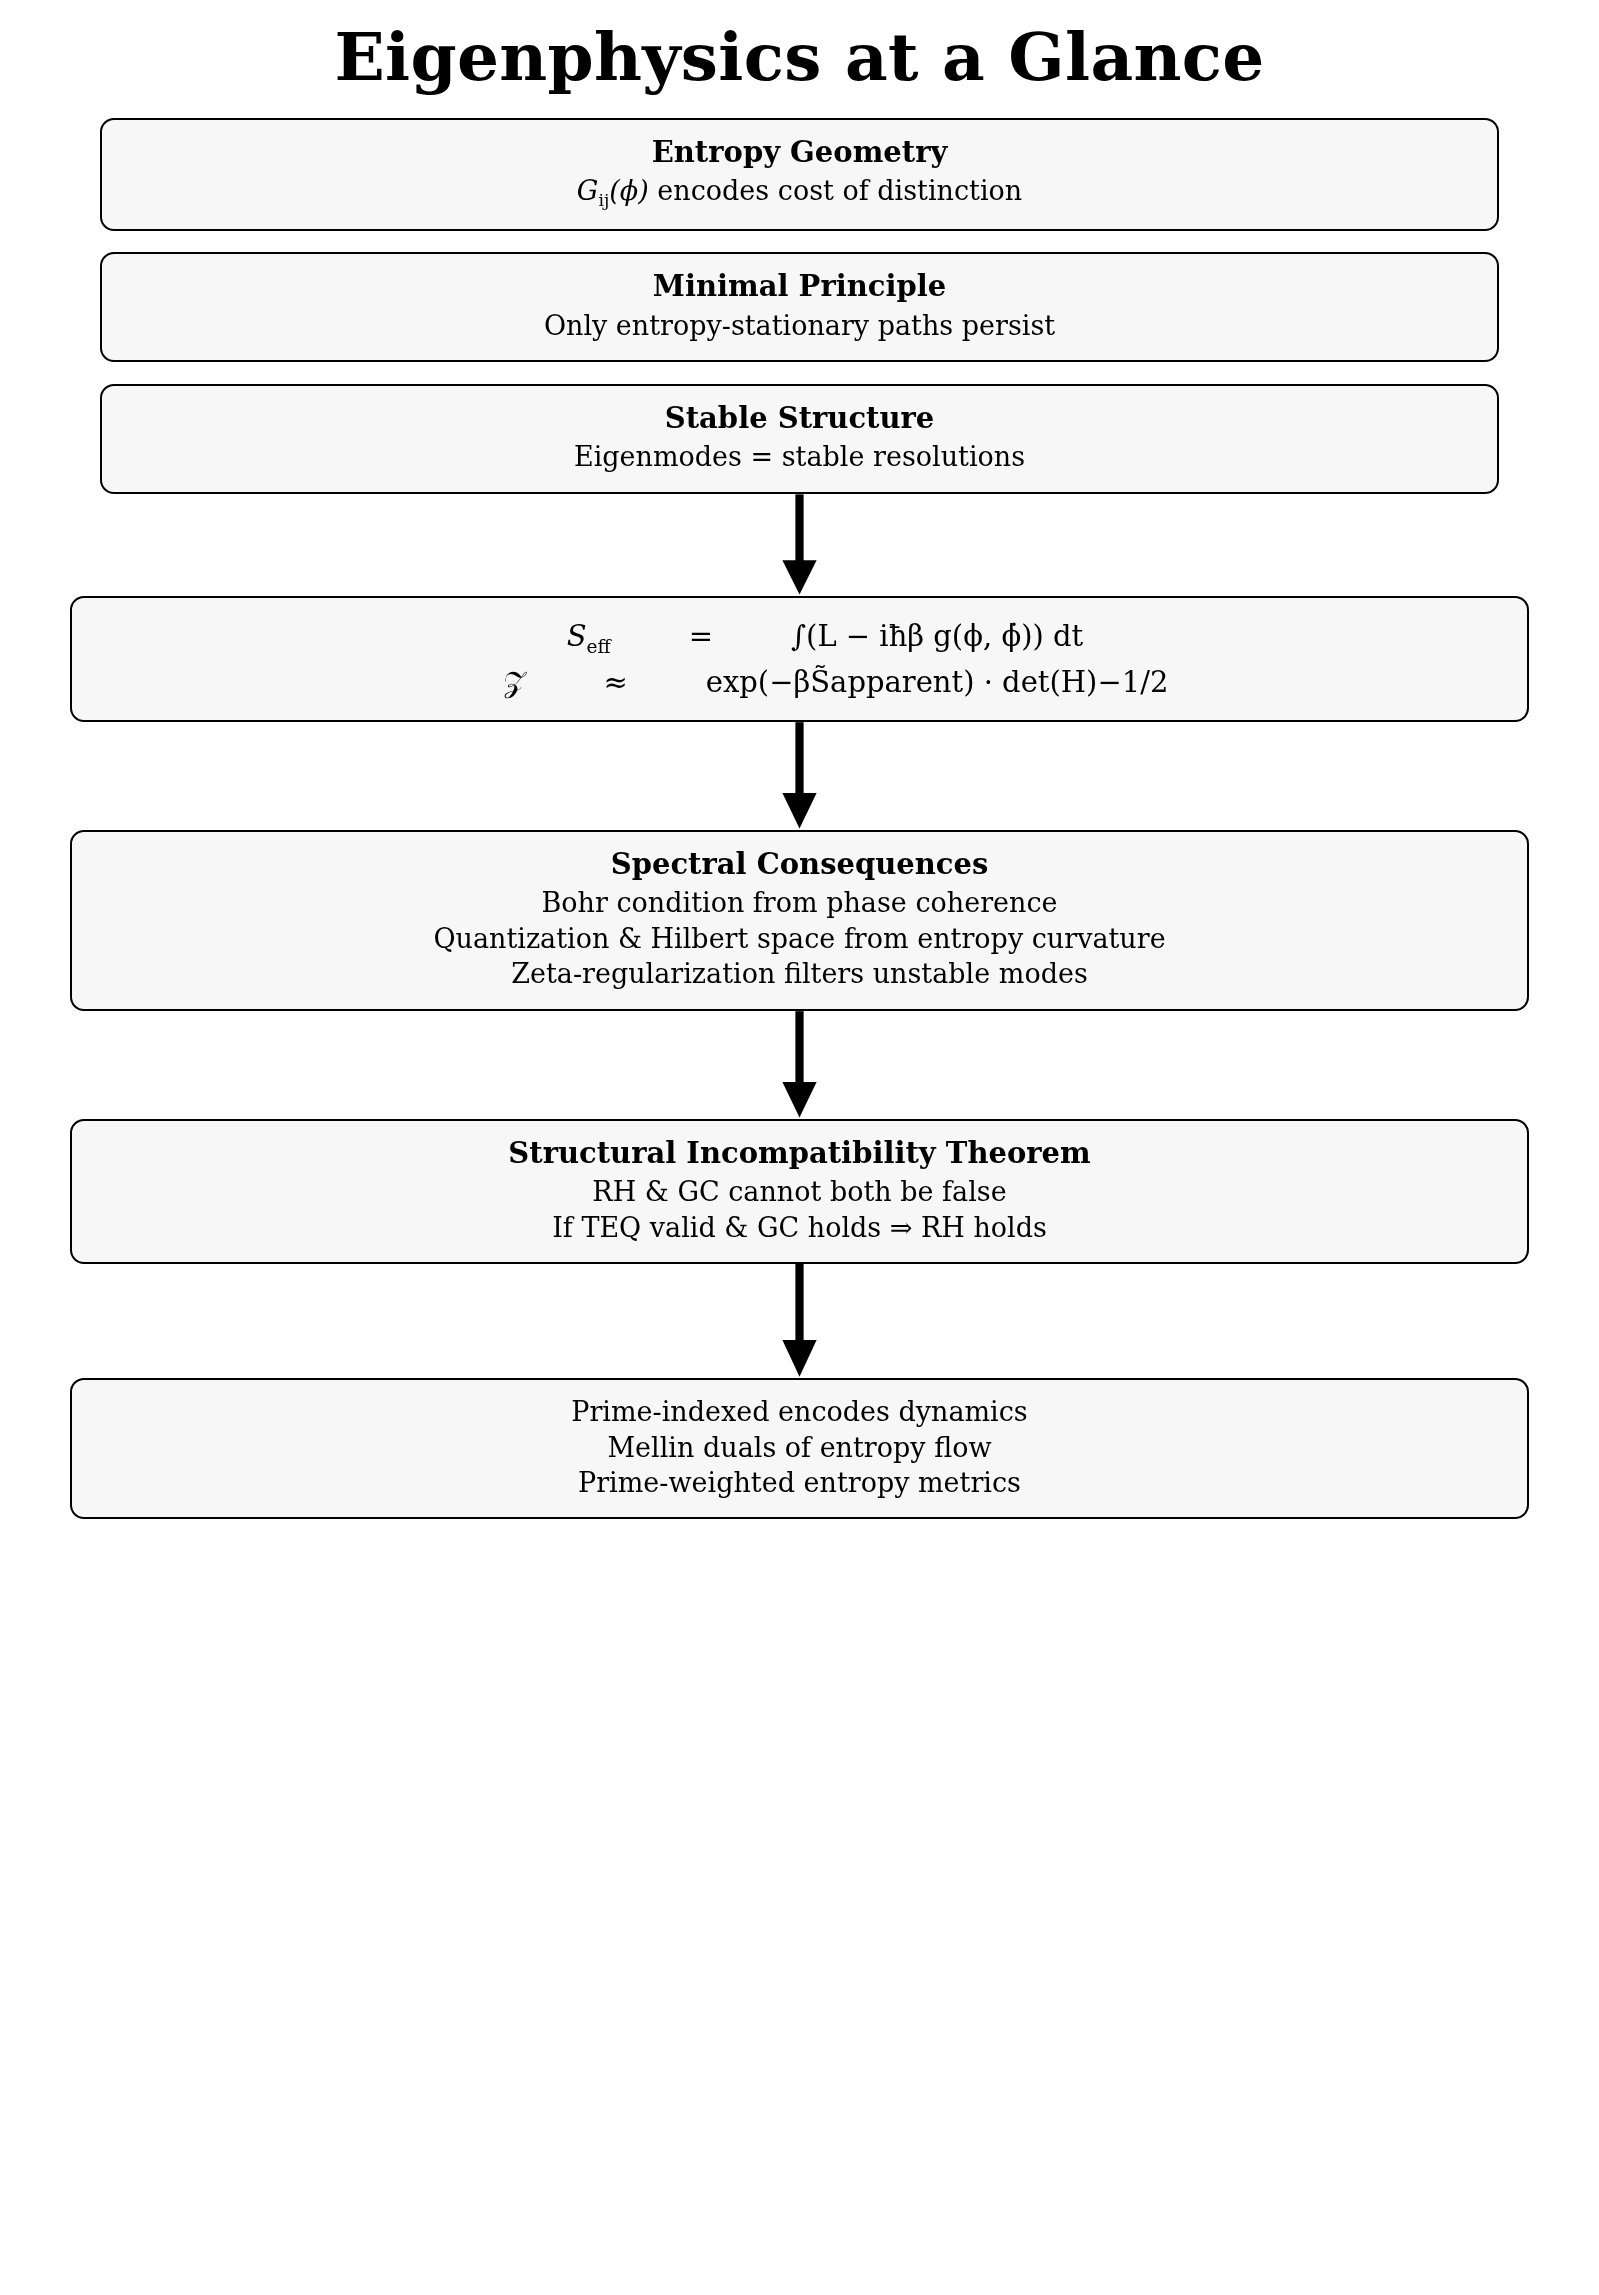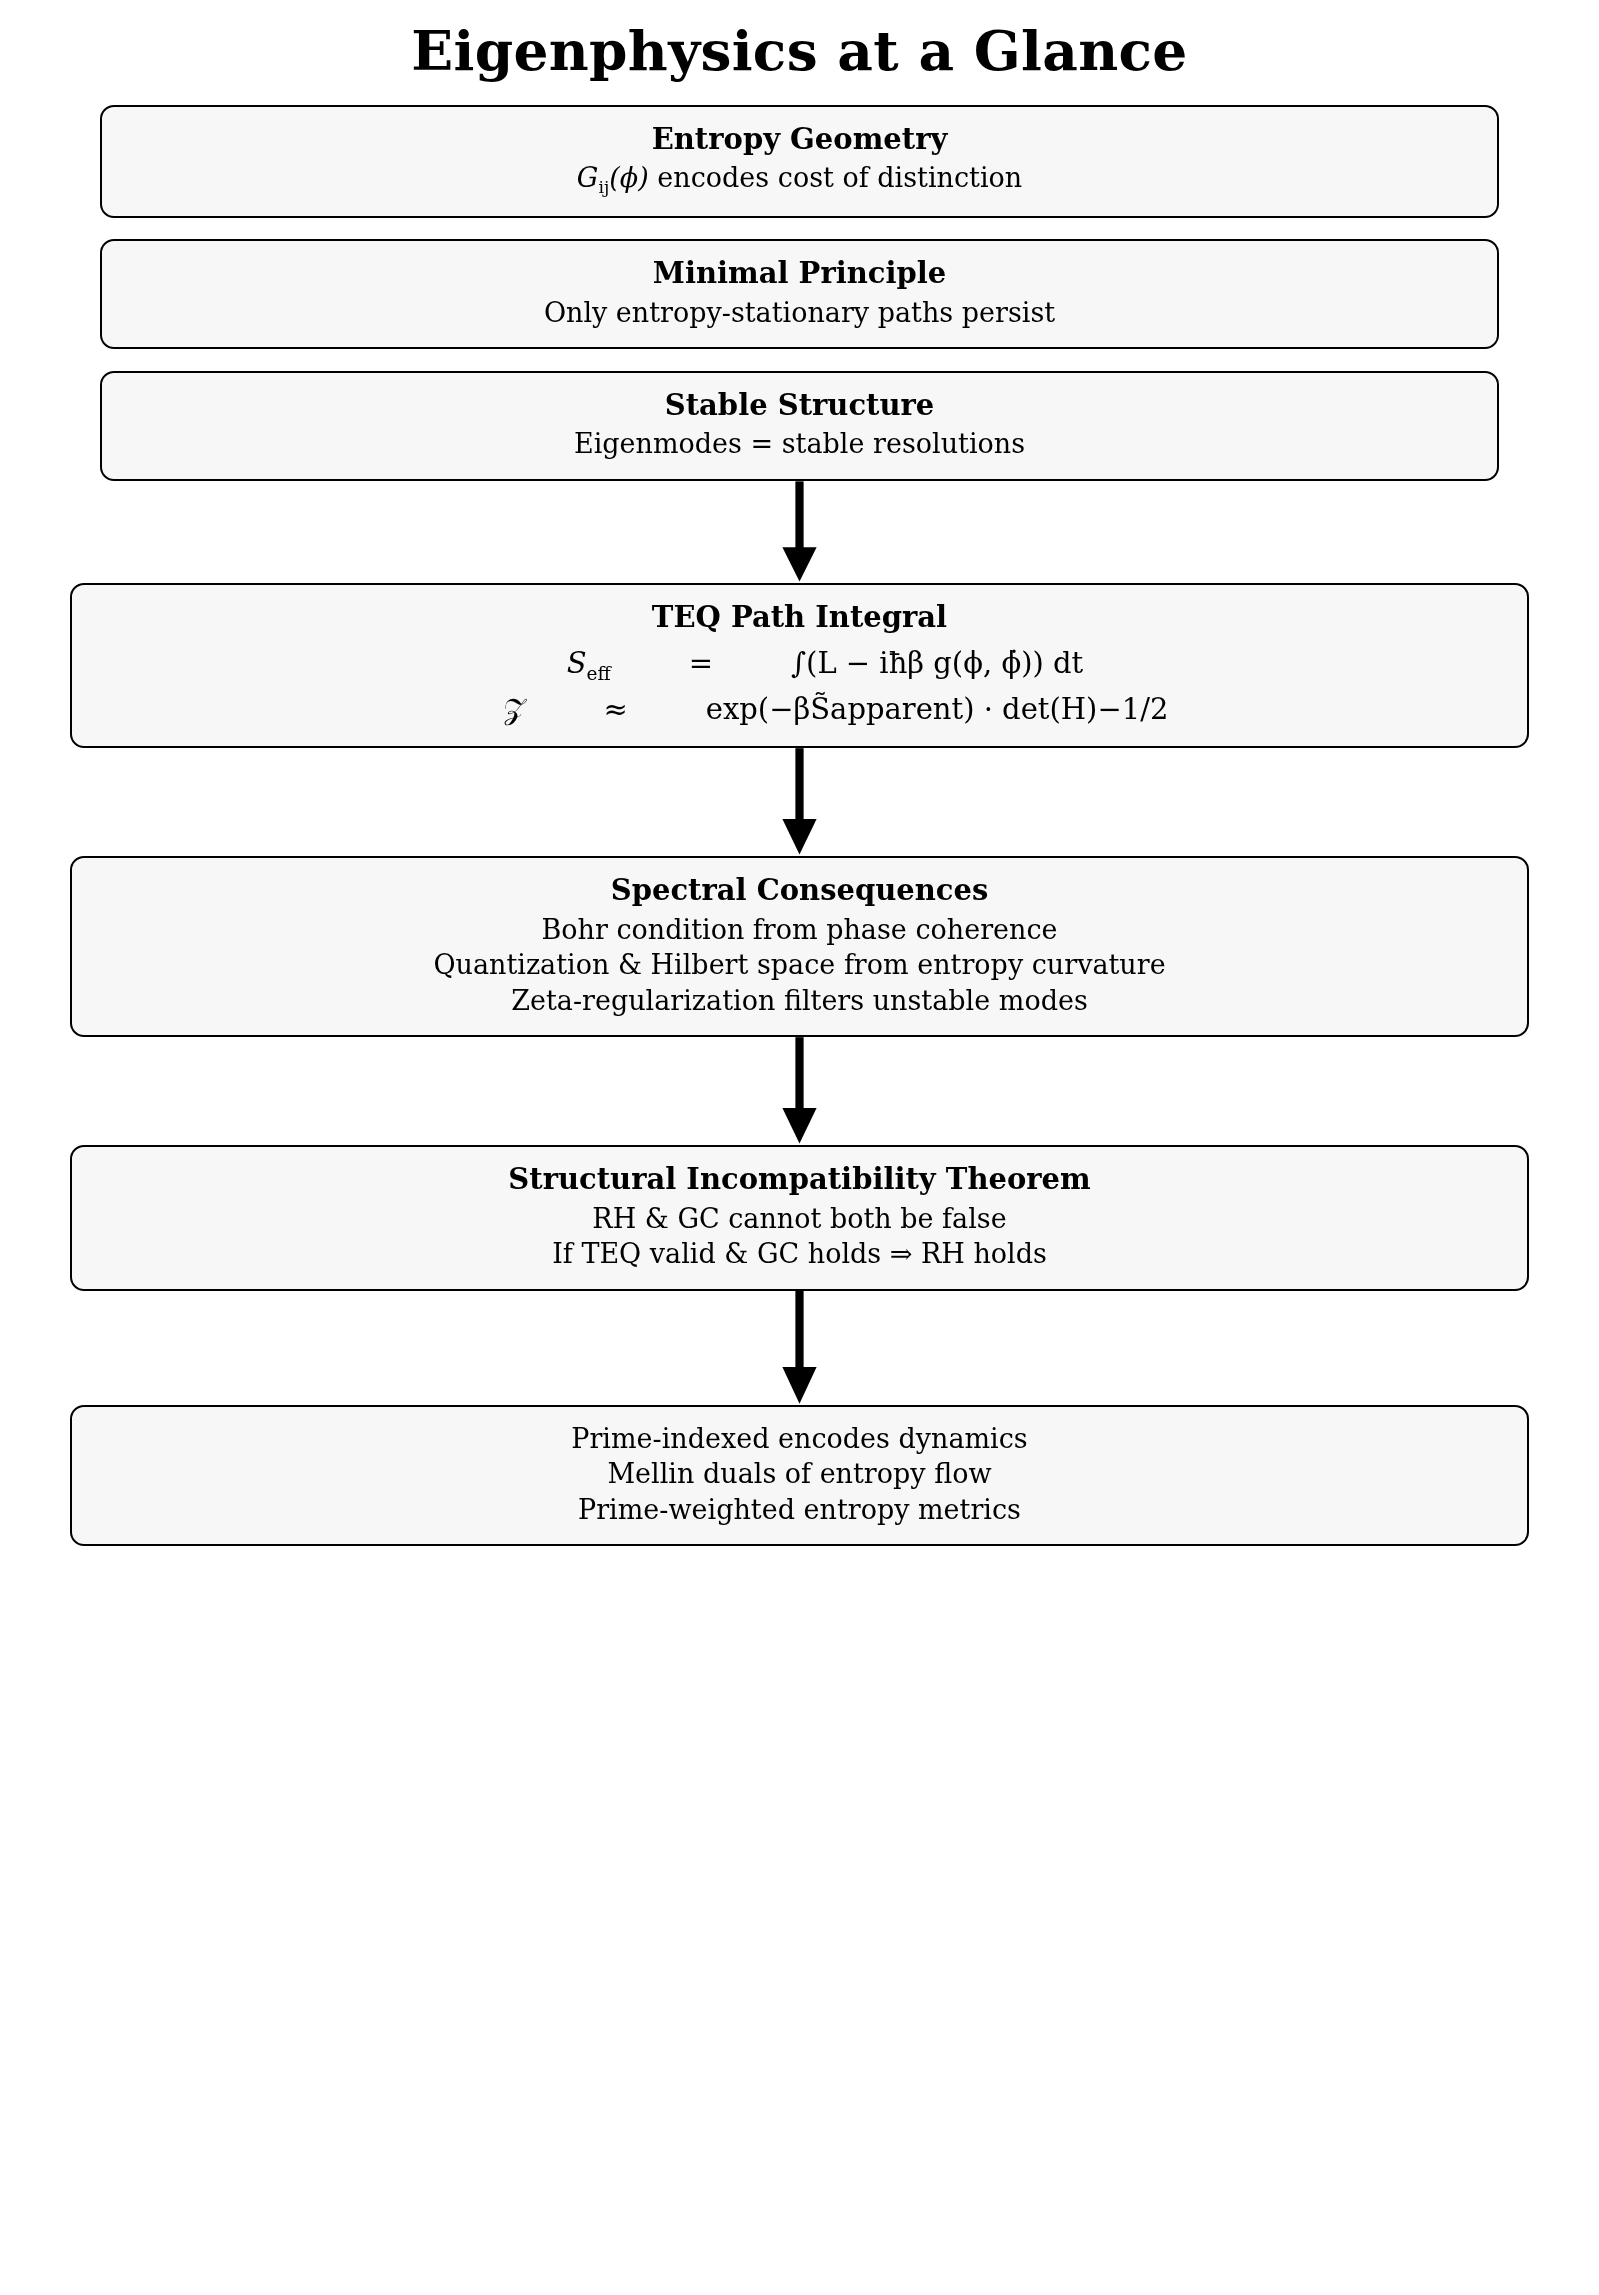"Eigenphysics at a Glance" .title { font-size: 55px -> 66px }
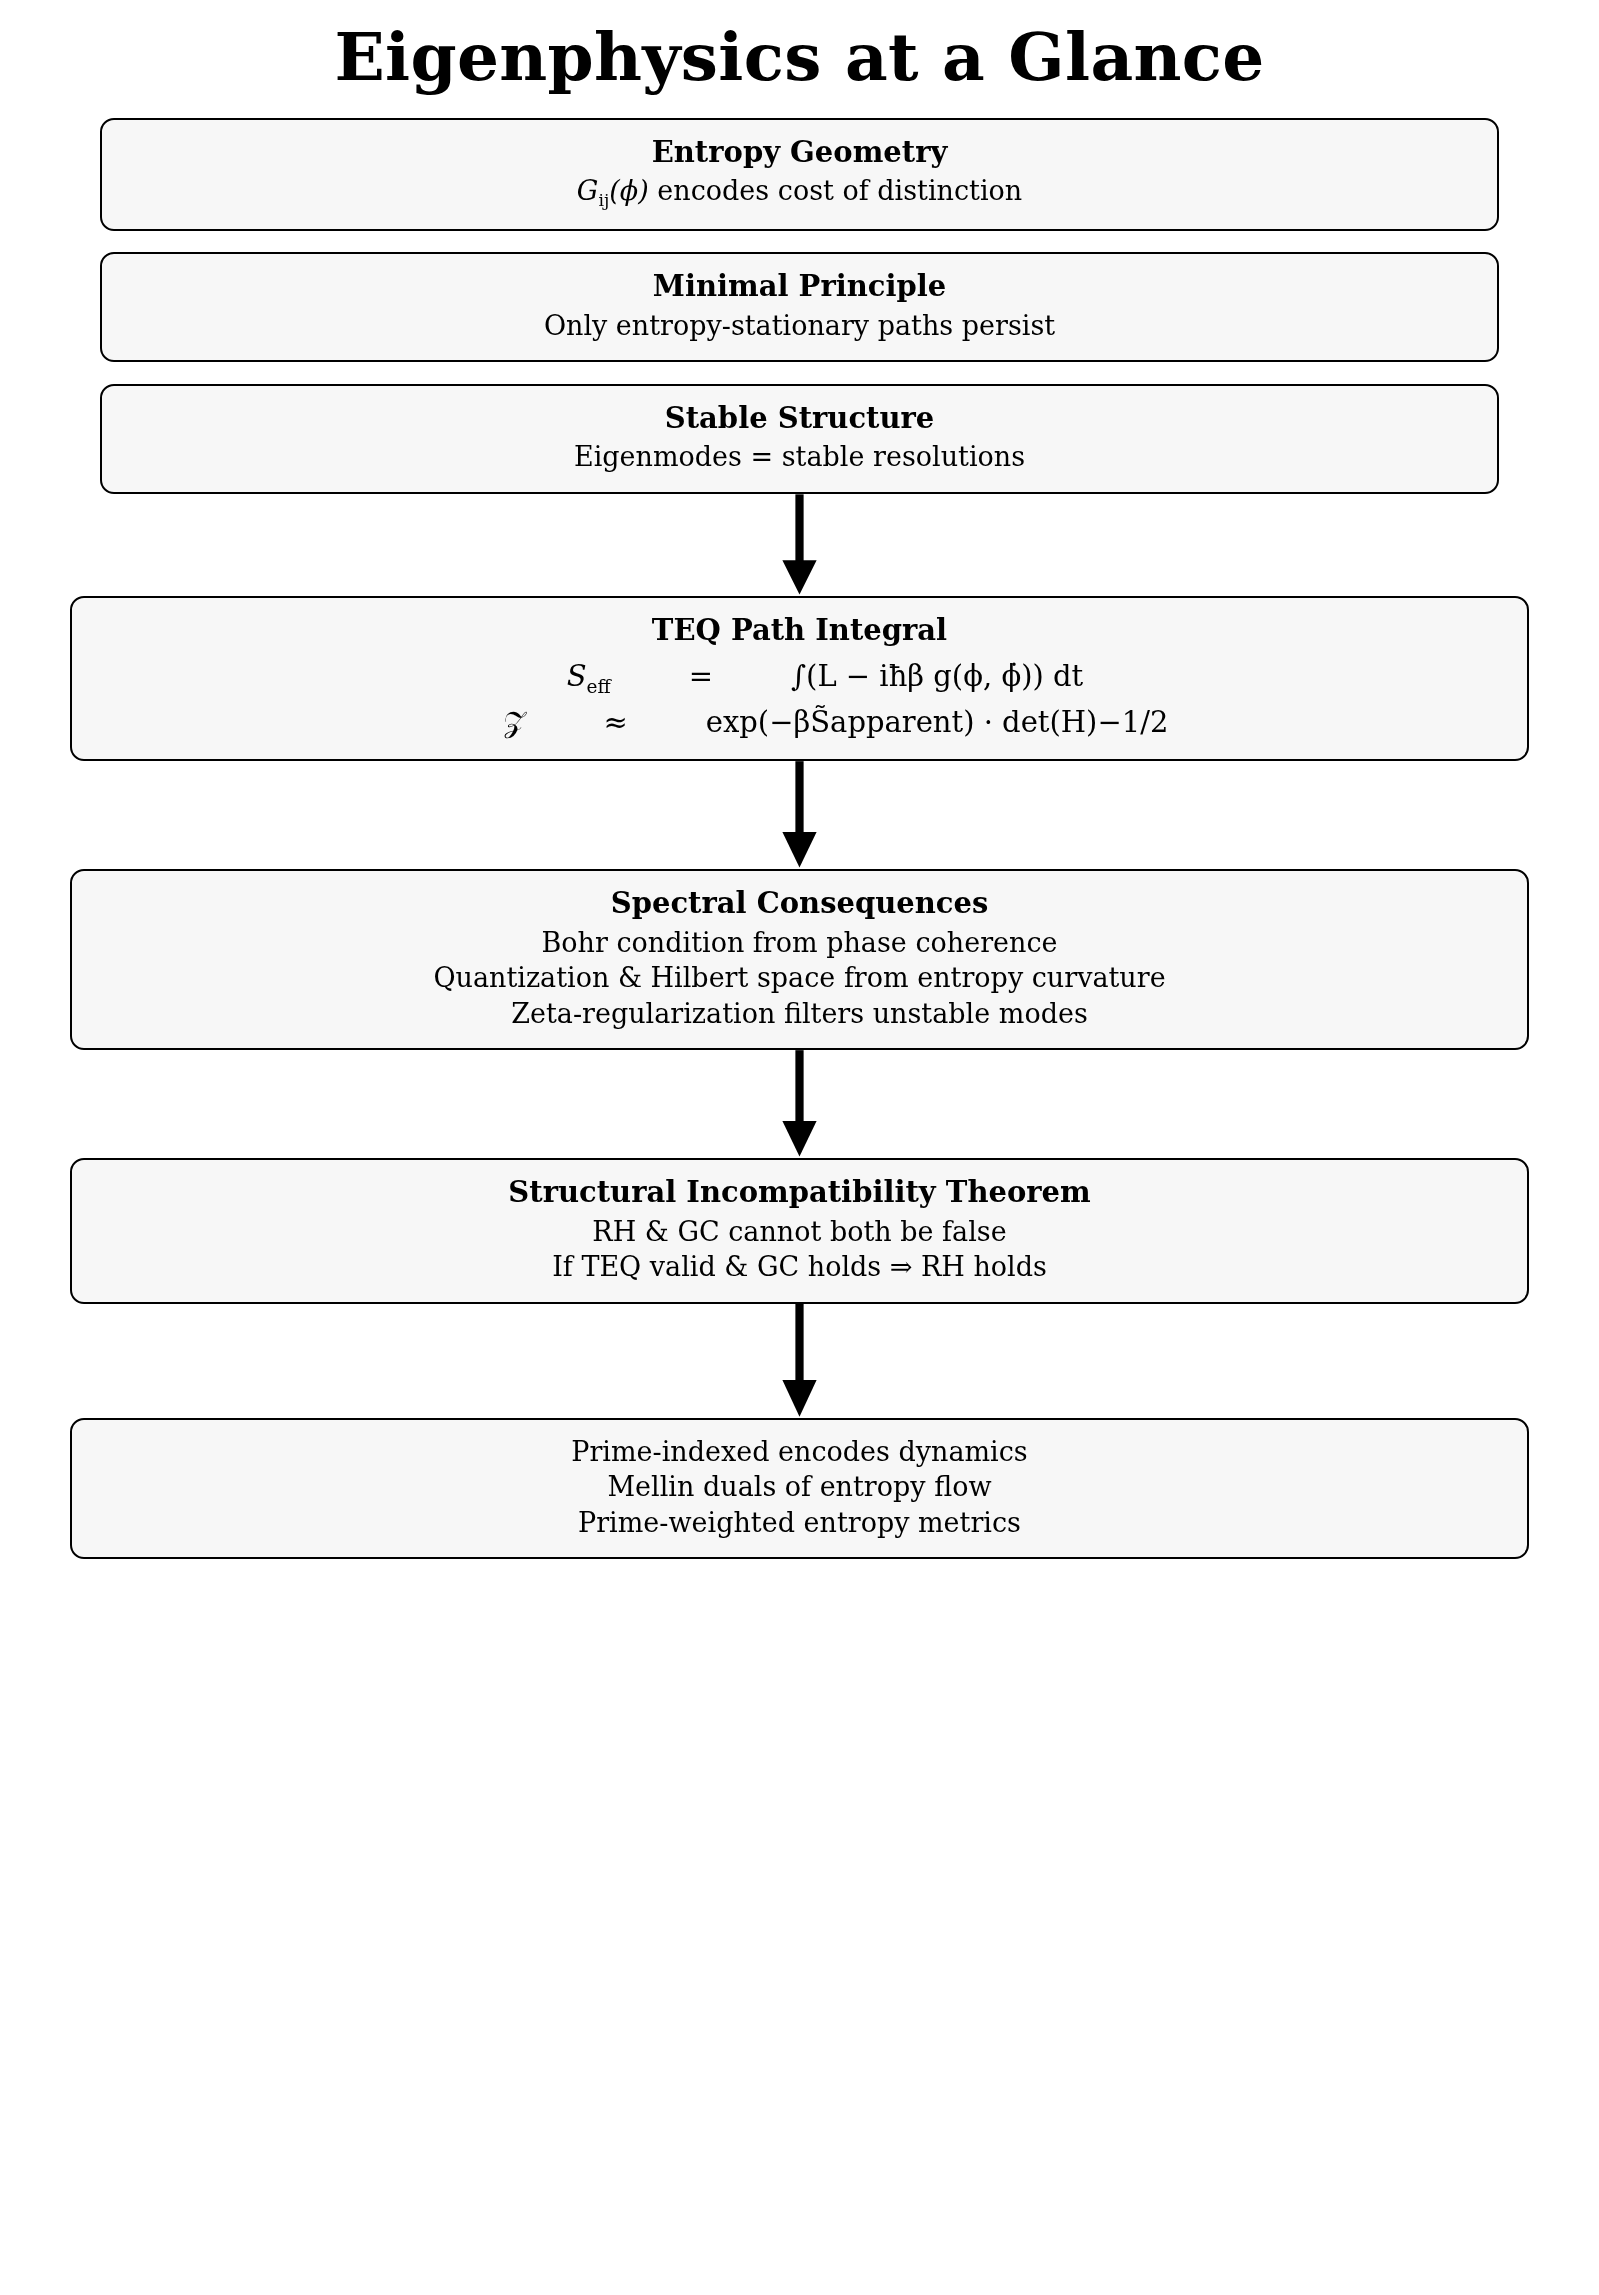"TEQ Path Integral" div.node-head { html: <div>TEQ Path Integral</div> -> none }
